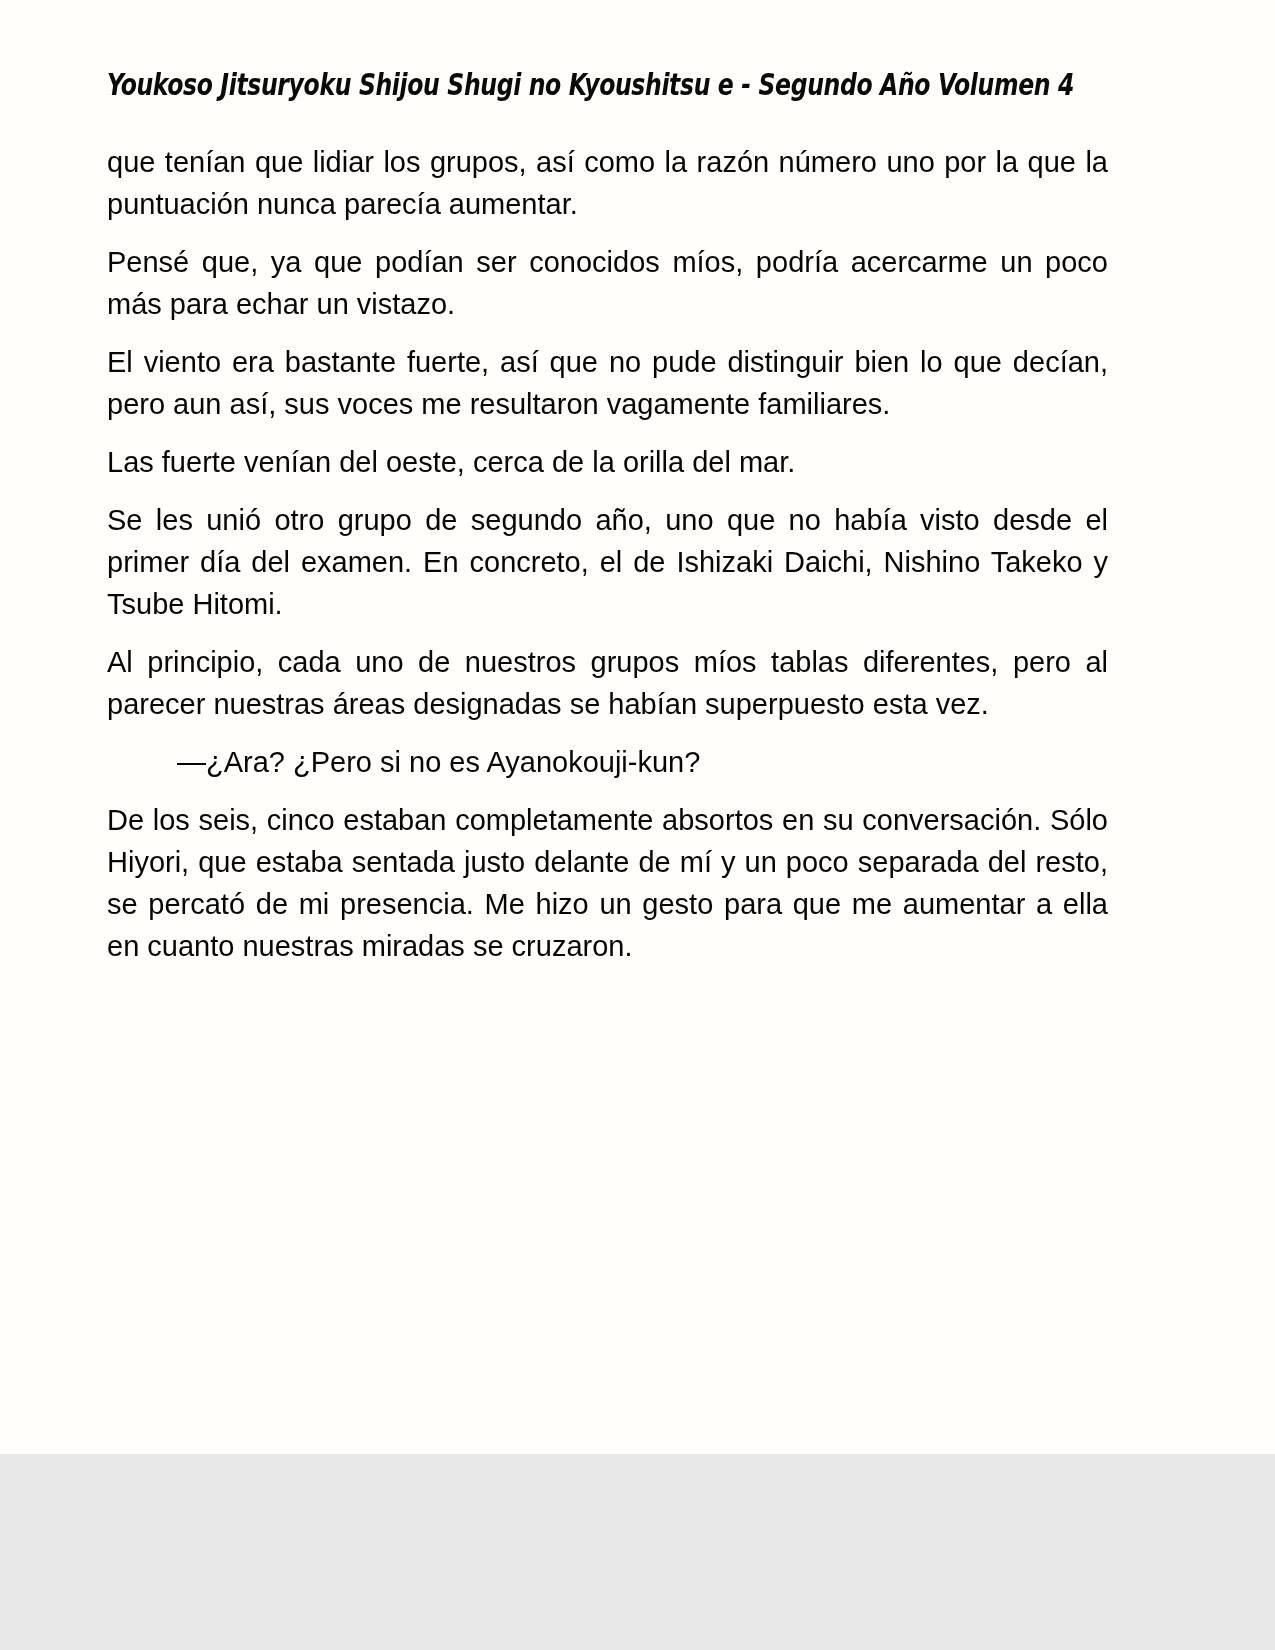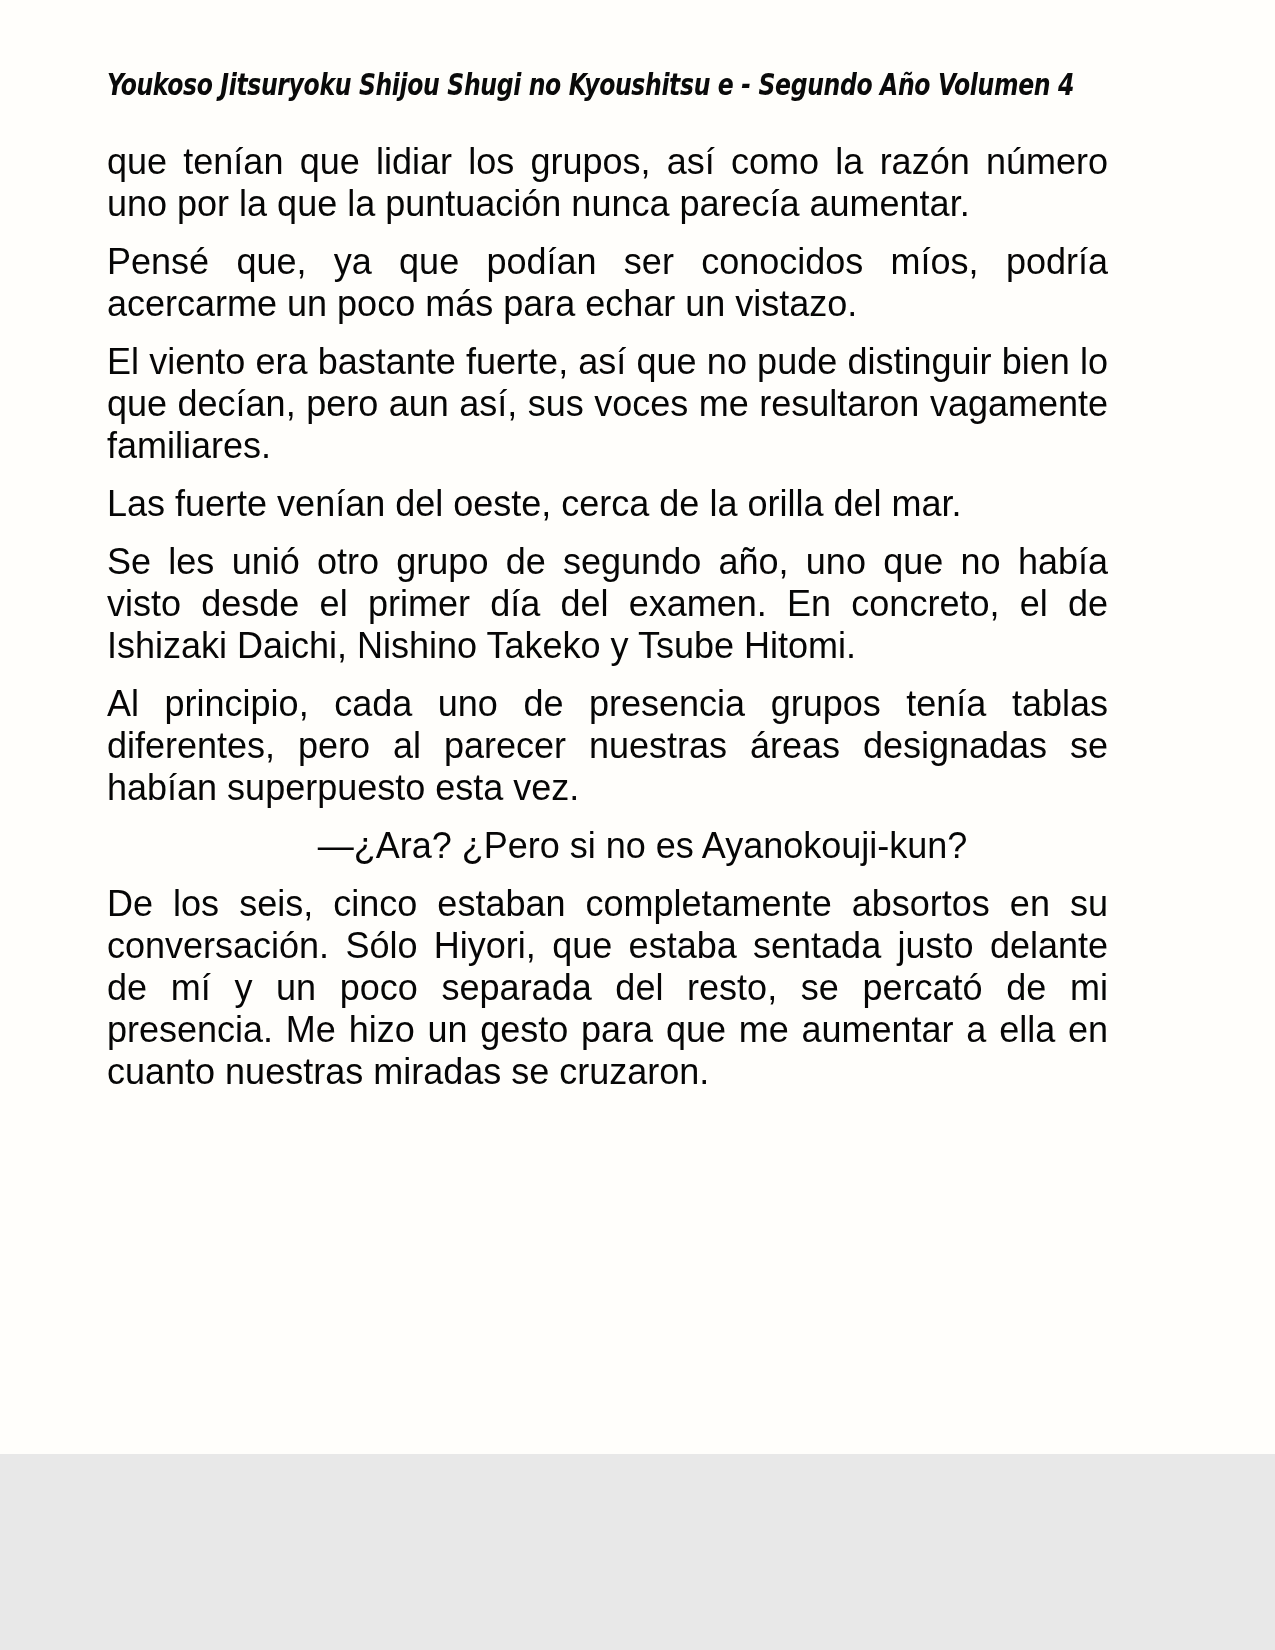"que tenían que lidiar los" .doc-body p { font-size: 36px -> 29px }
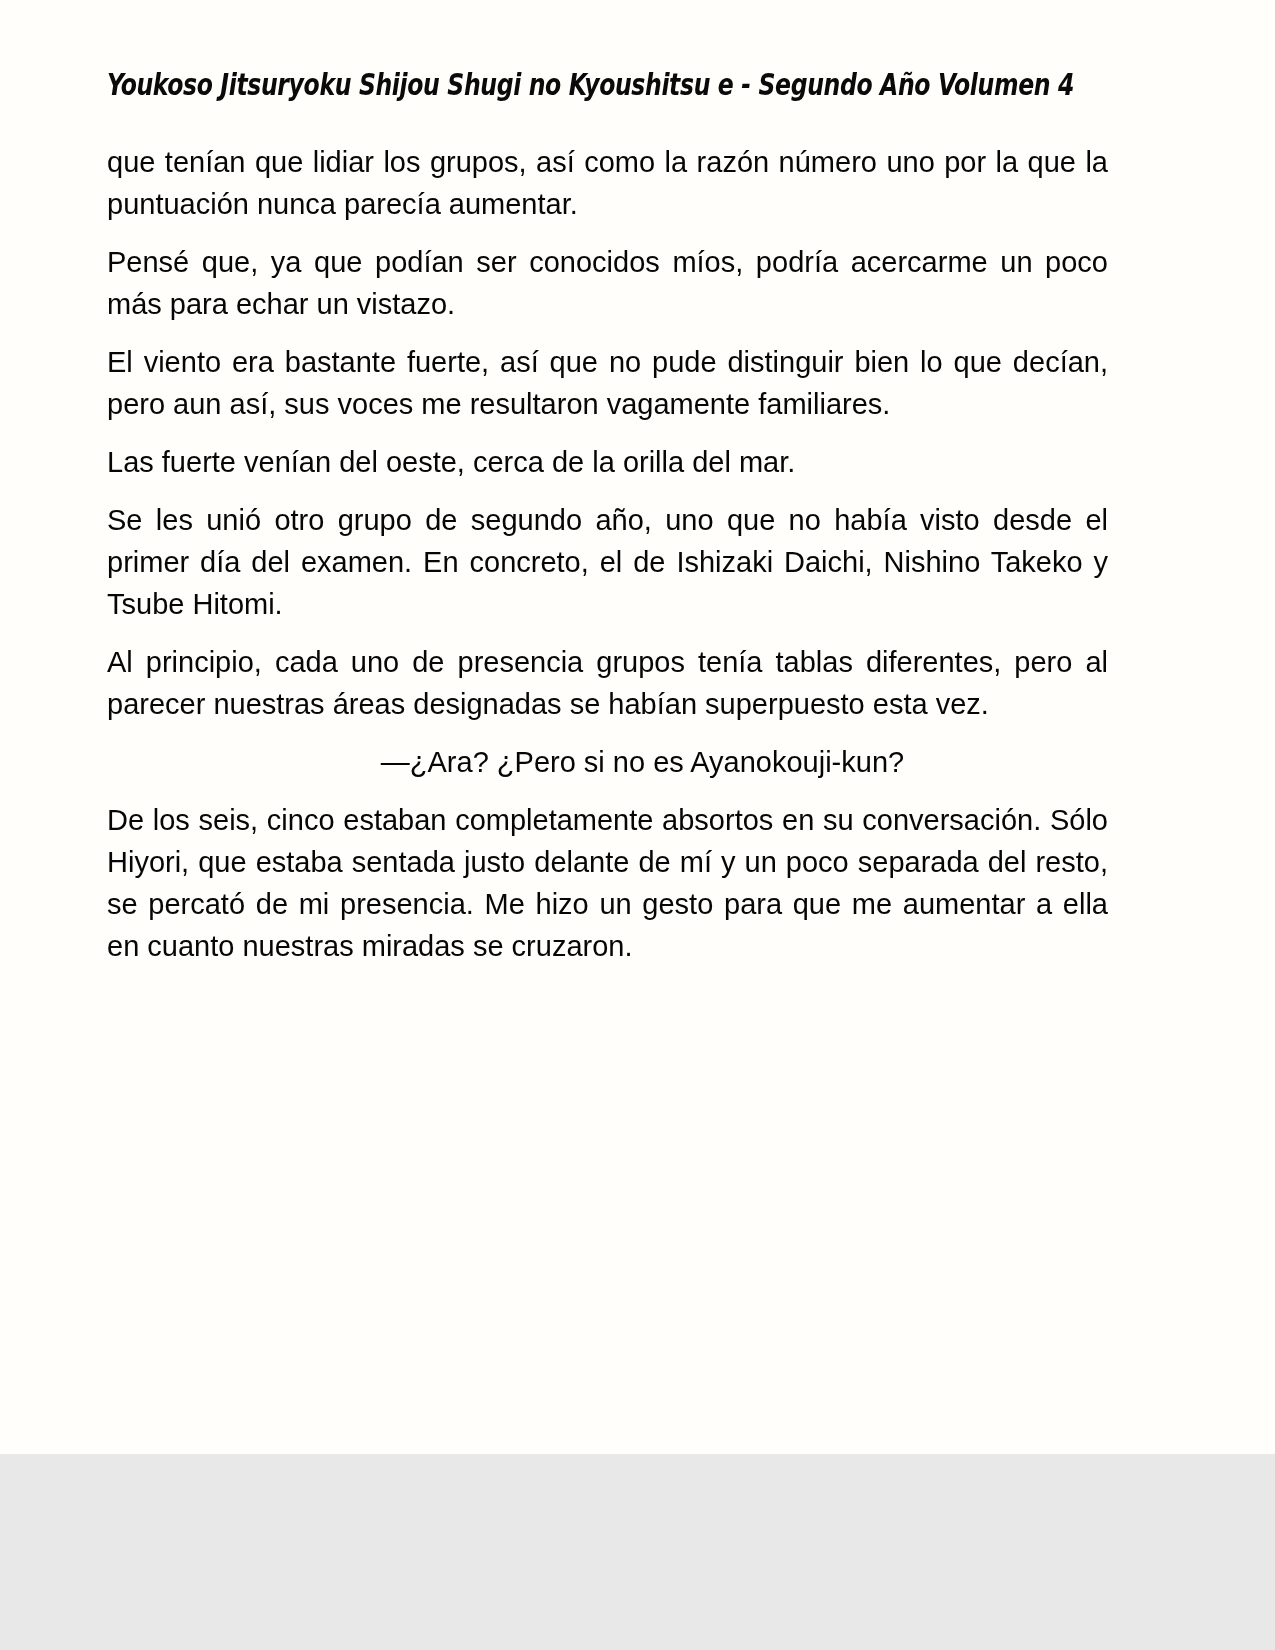"Al principio, cada uno de" p { text: presencia grupos tenía -> nuestros grupos míos }
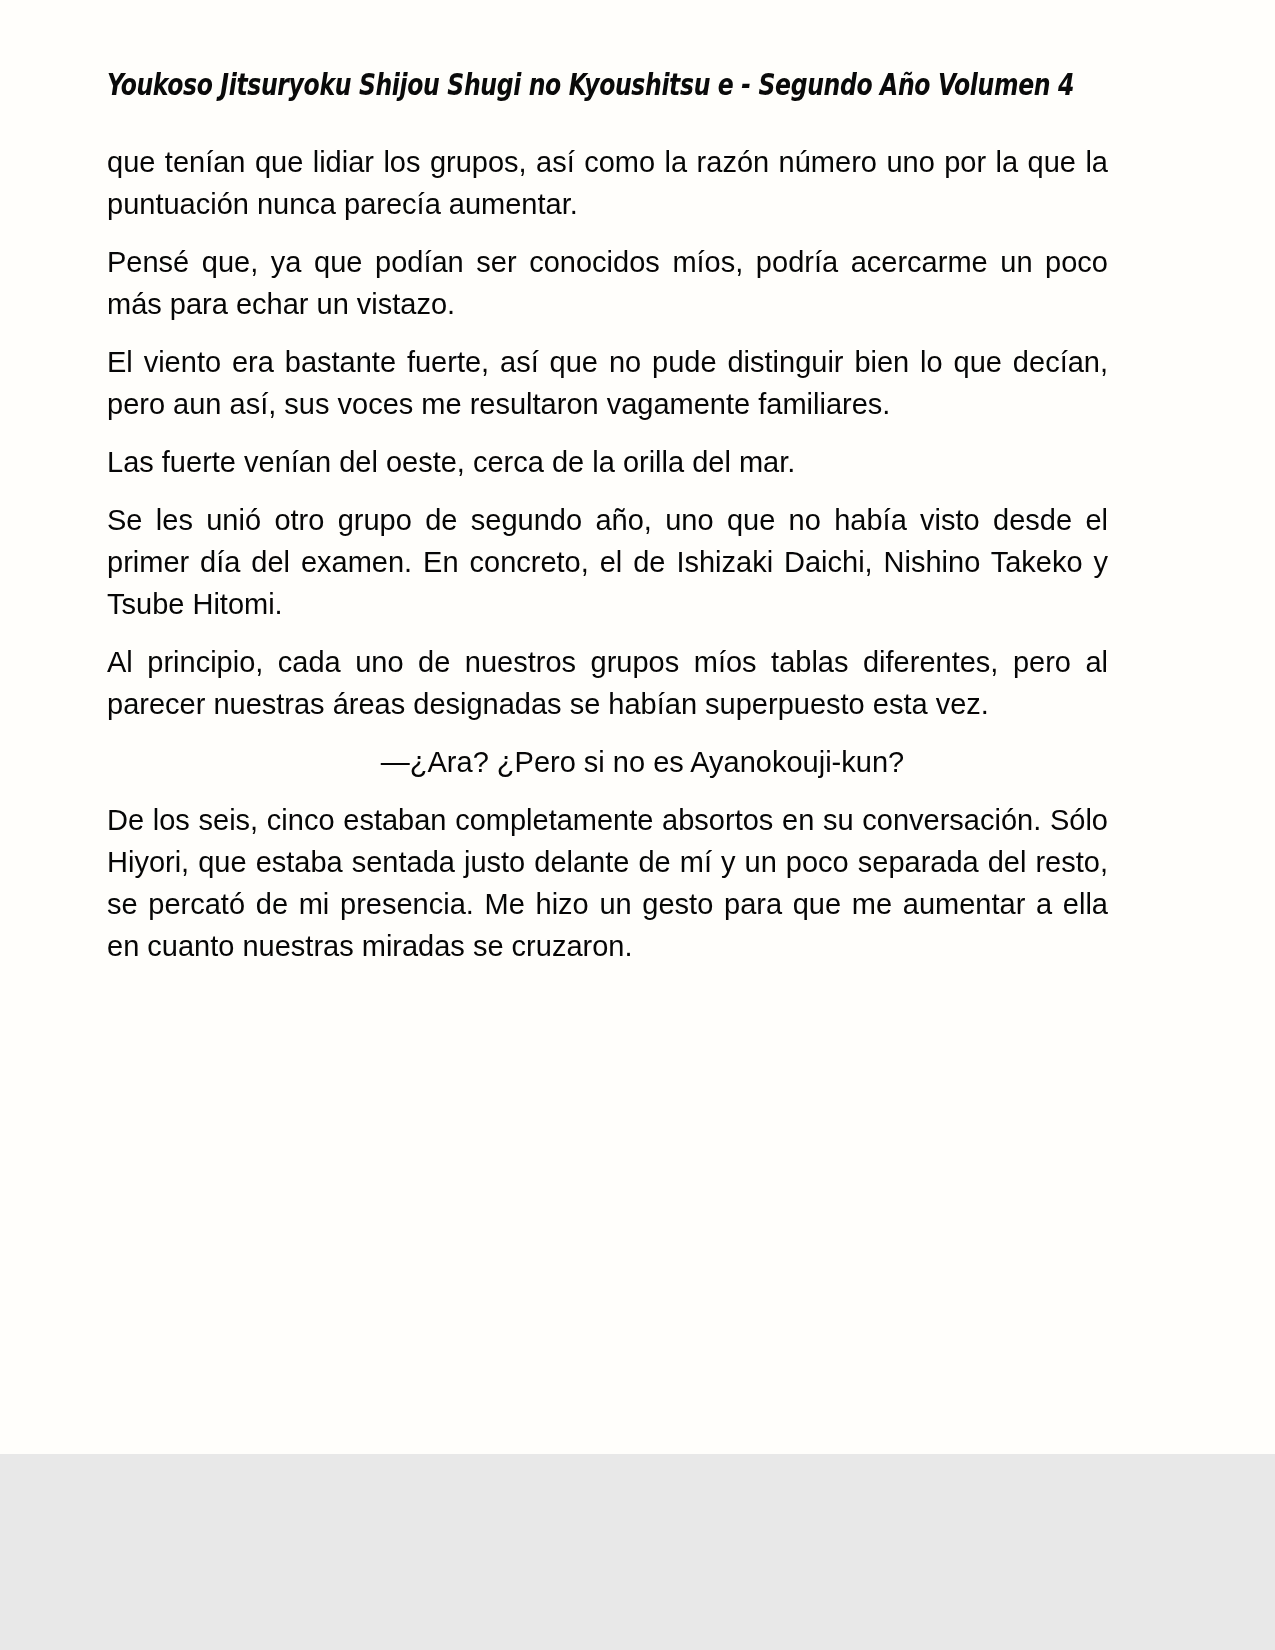"—¿Ara? ¿Pero si no es" .doc-body p.dialogue { text-align: center -> left }
